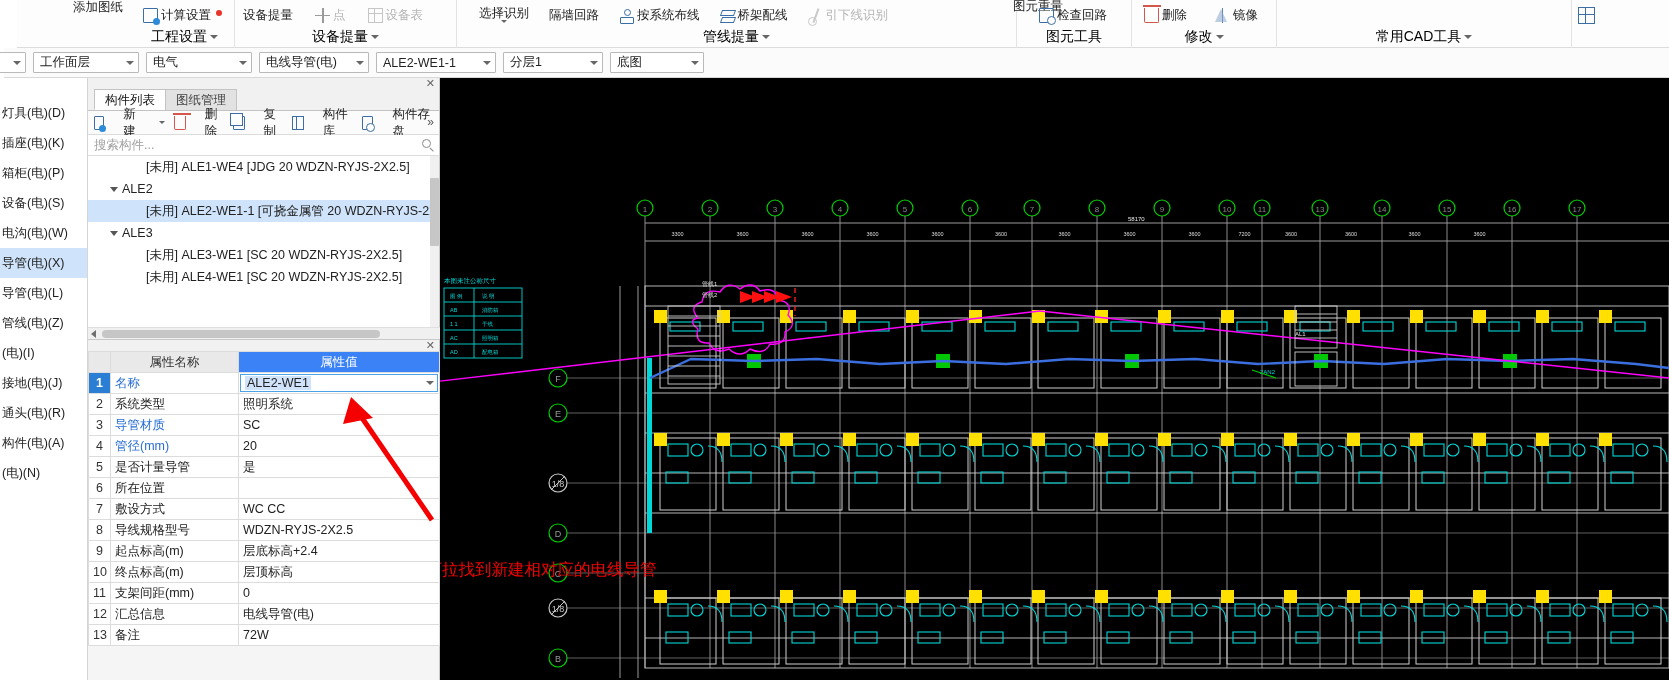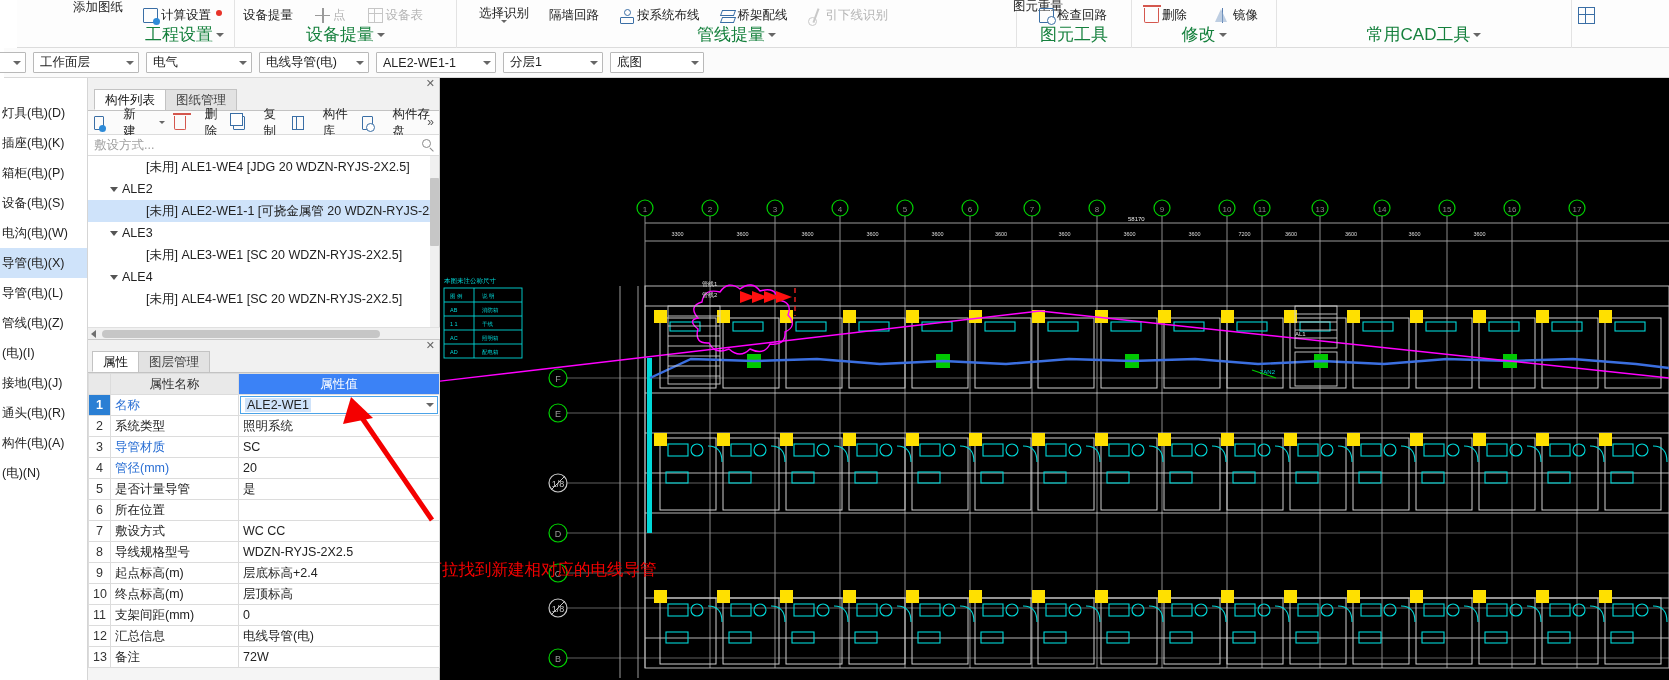"工程设置" .rb-caption { color: #15803d -> #000000; font-size: 17px -> 14px }
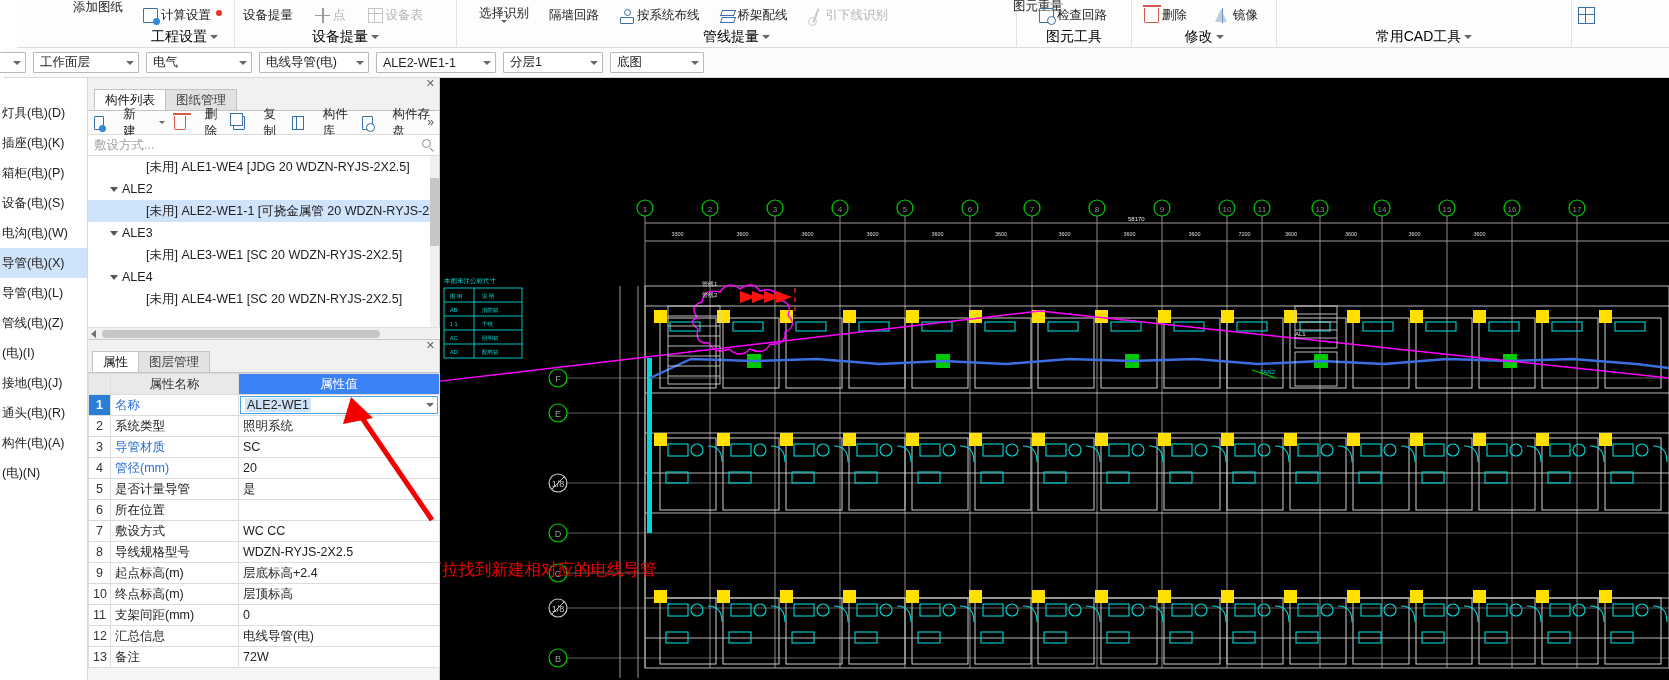"敷设方式..." span { text: 敷设方式 -> 搜索构件 }
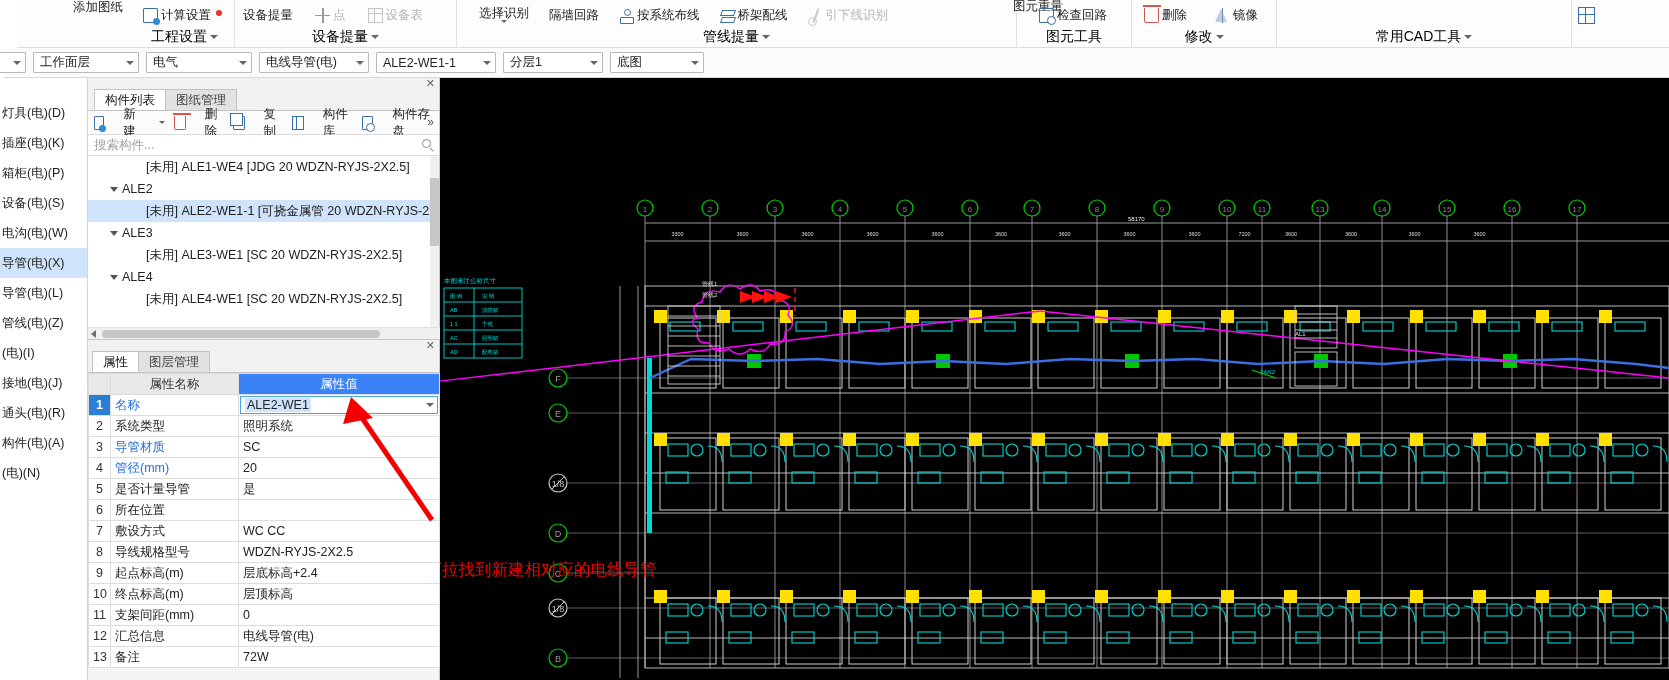"ALE4" div.trow { html: <div><span></span><span>ALE4</span></div> -> none }
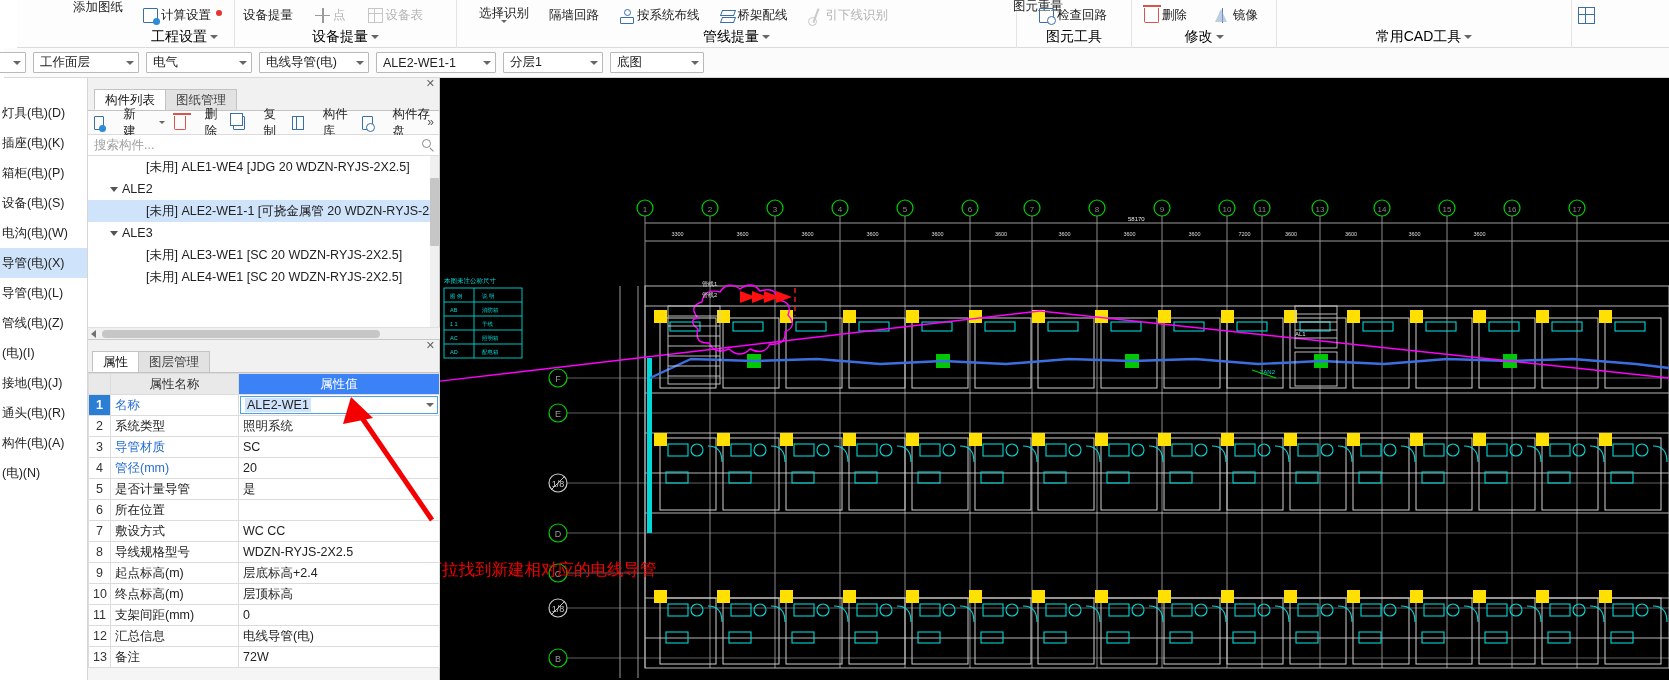"属性" div.tabrow { html: <div> <div><span>属性</span></div> <div><span>图层管理</span></div> </div> -> none }
